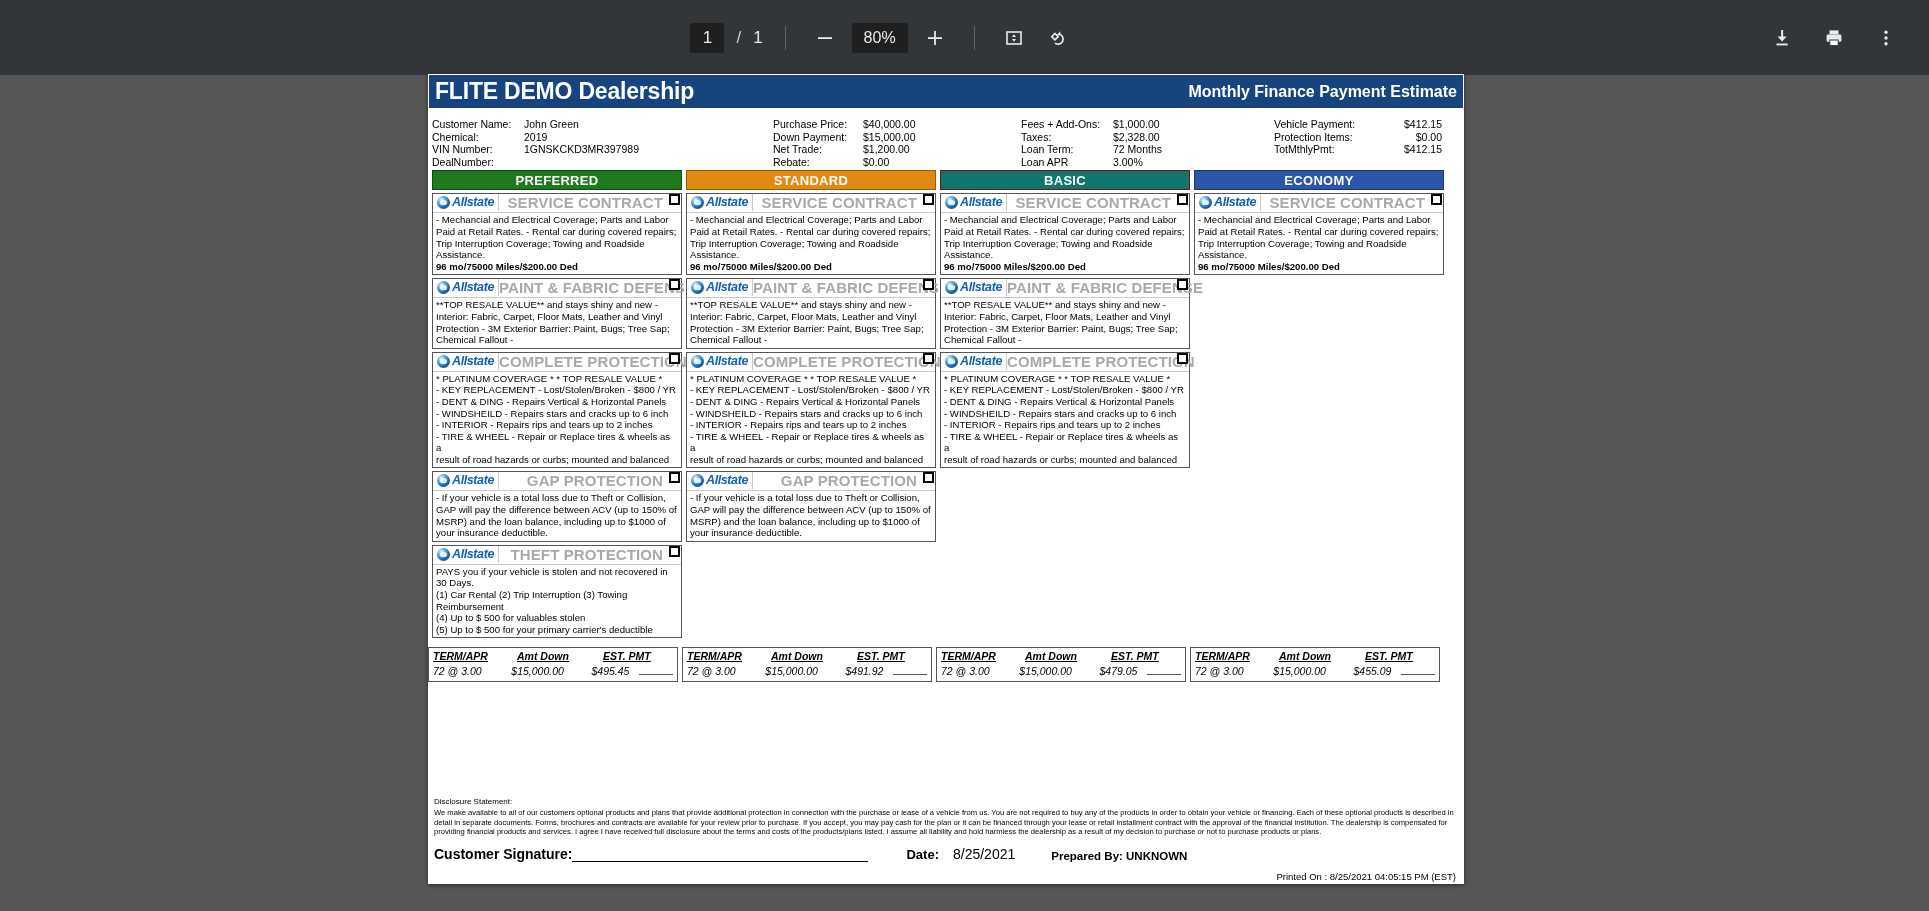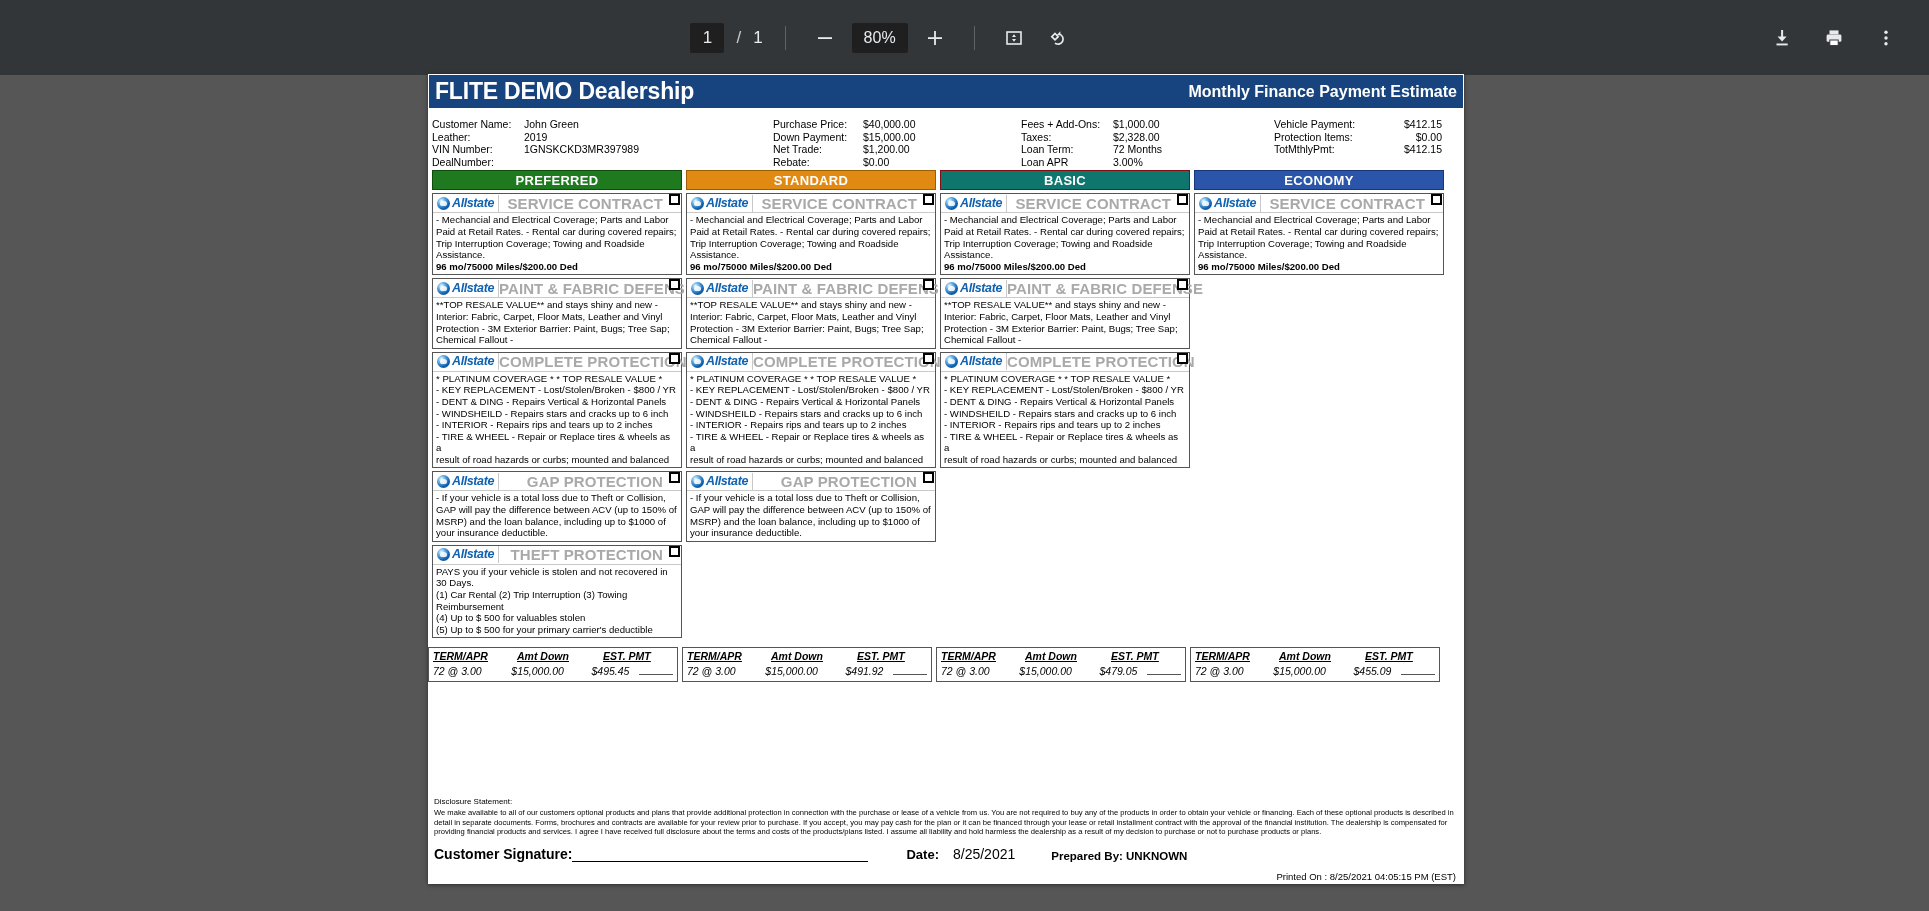"Leather:" span.k { text: Leather -> Chemical }
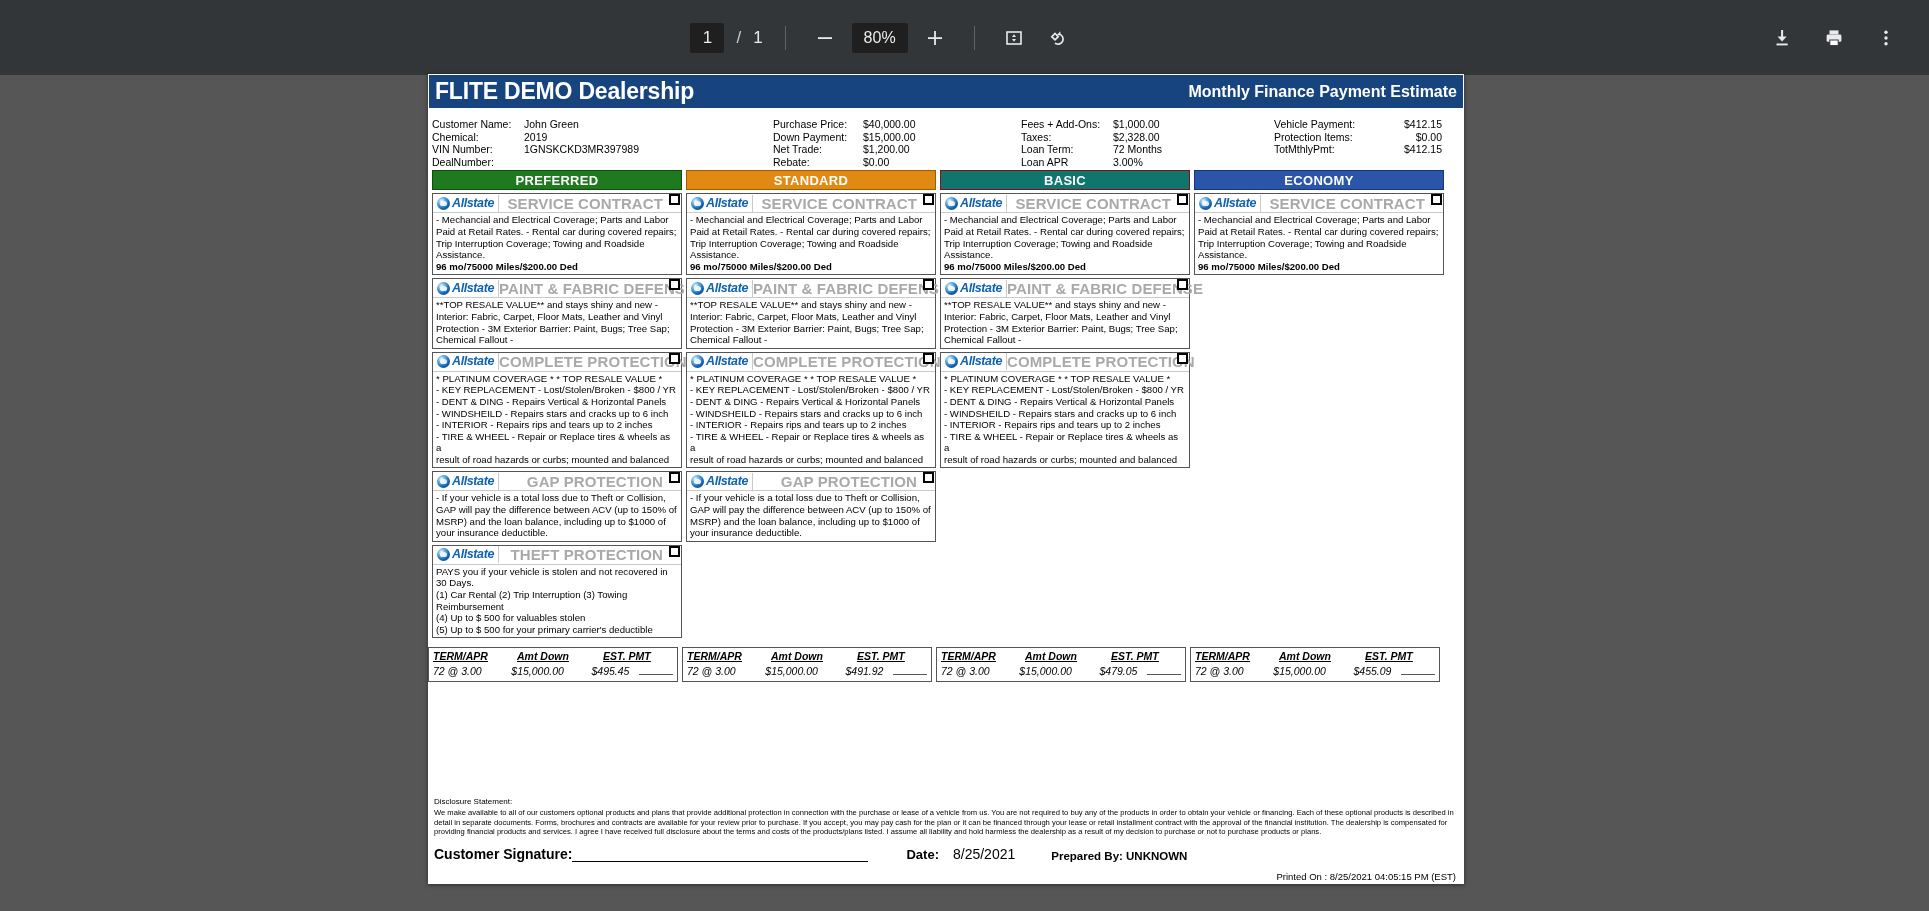"Allstate" .prod-head { align-items: center -> flex-start }
